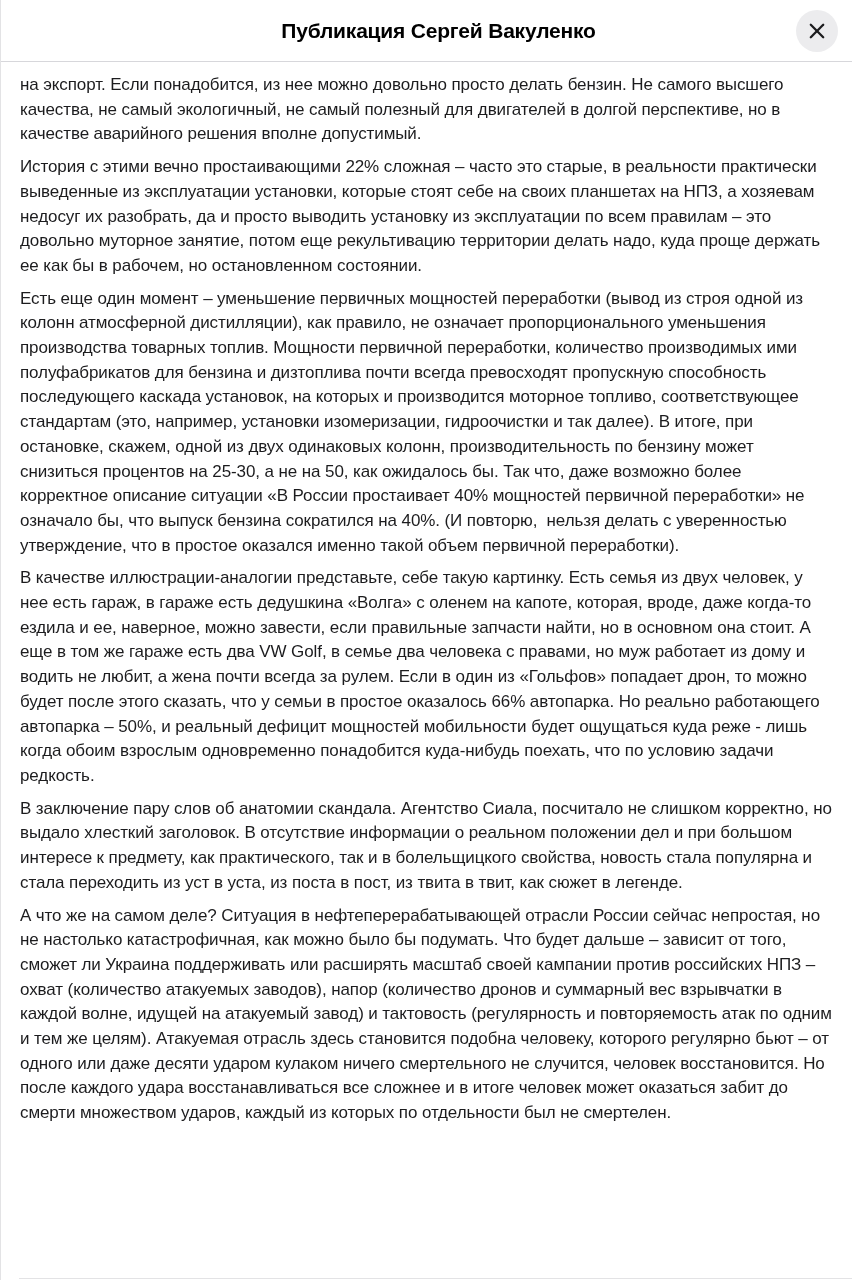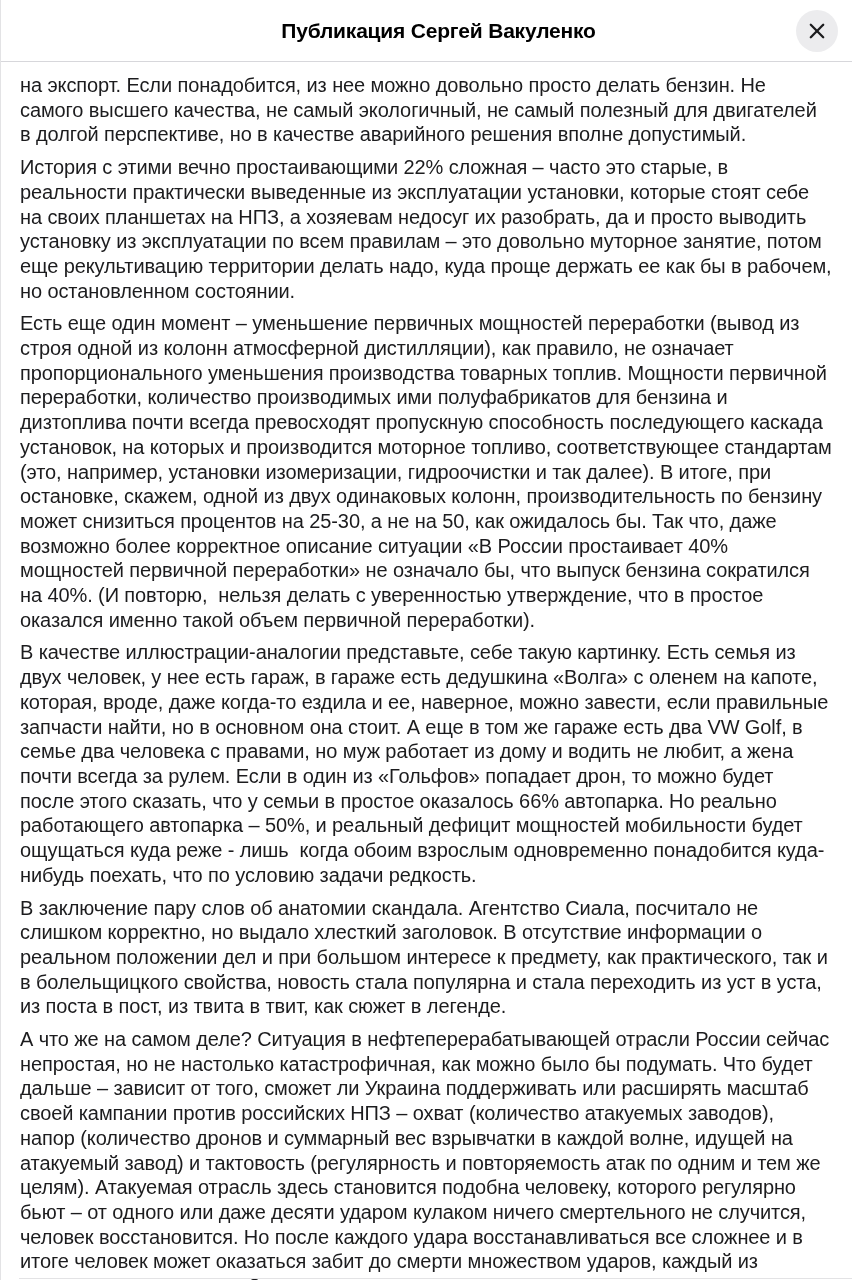"на экспорт. Если понадобится, из" .article p { font-size: 20px -> 17px }
